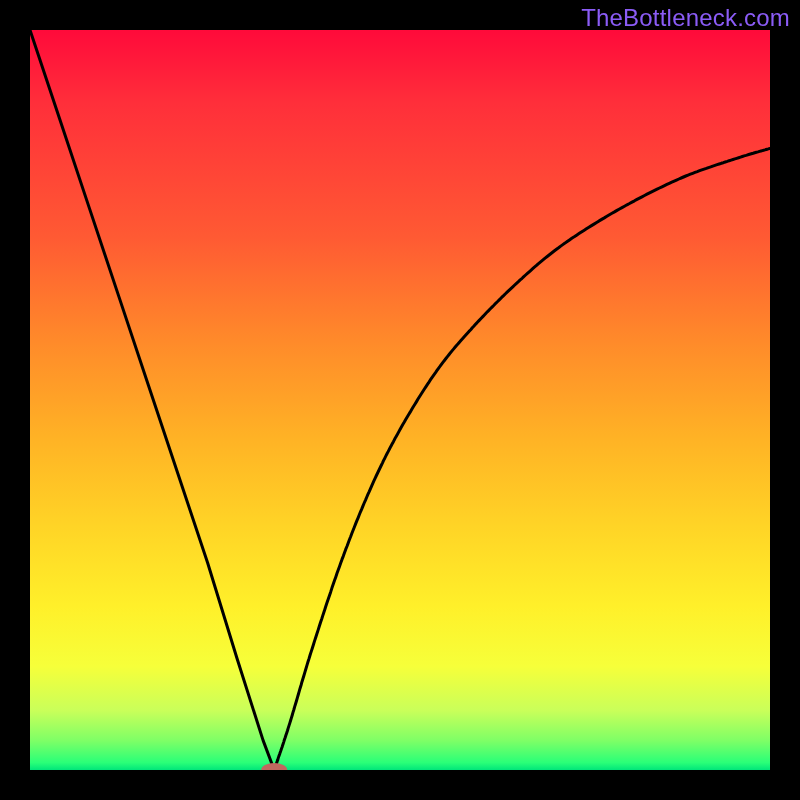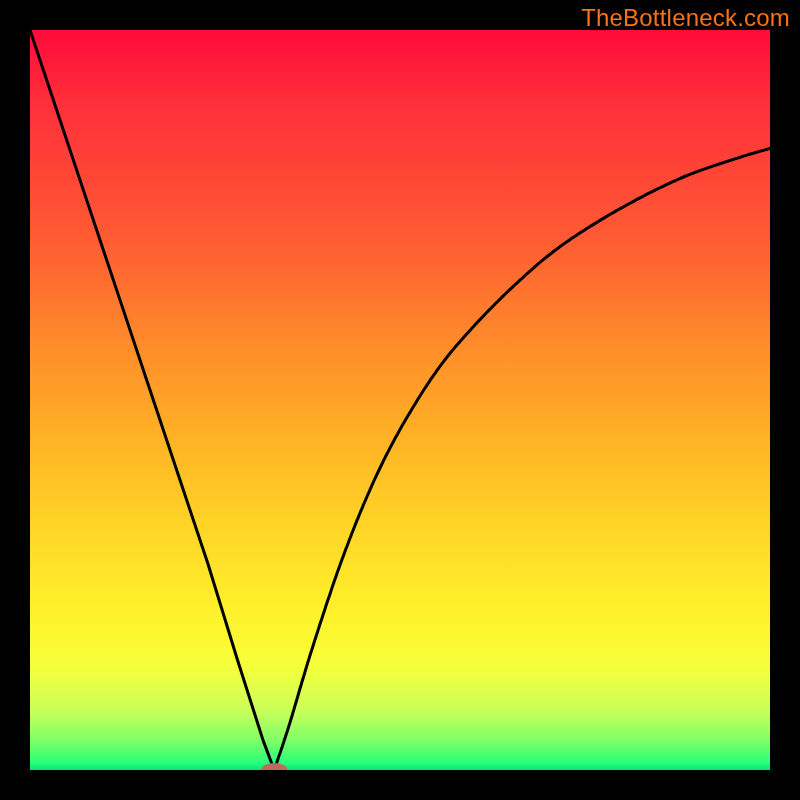"TheBottleneck.com" .watermark { color: #f97316 -> #8b5cf6 }
